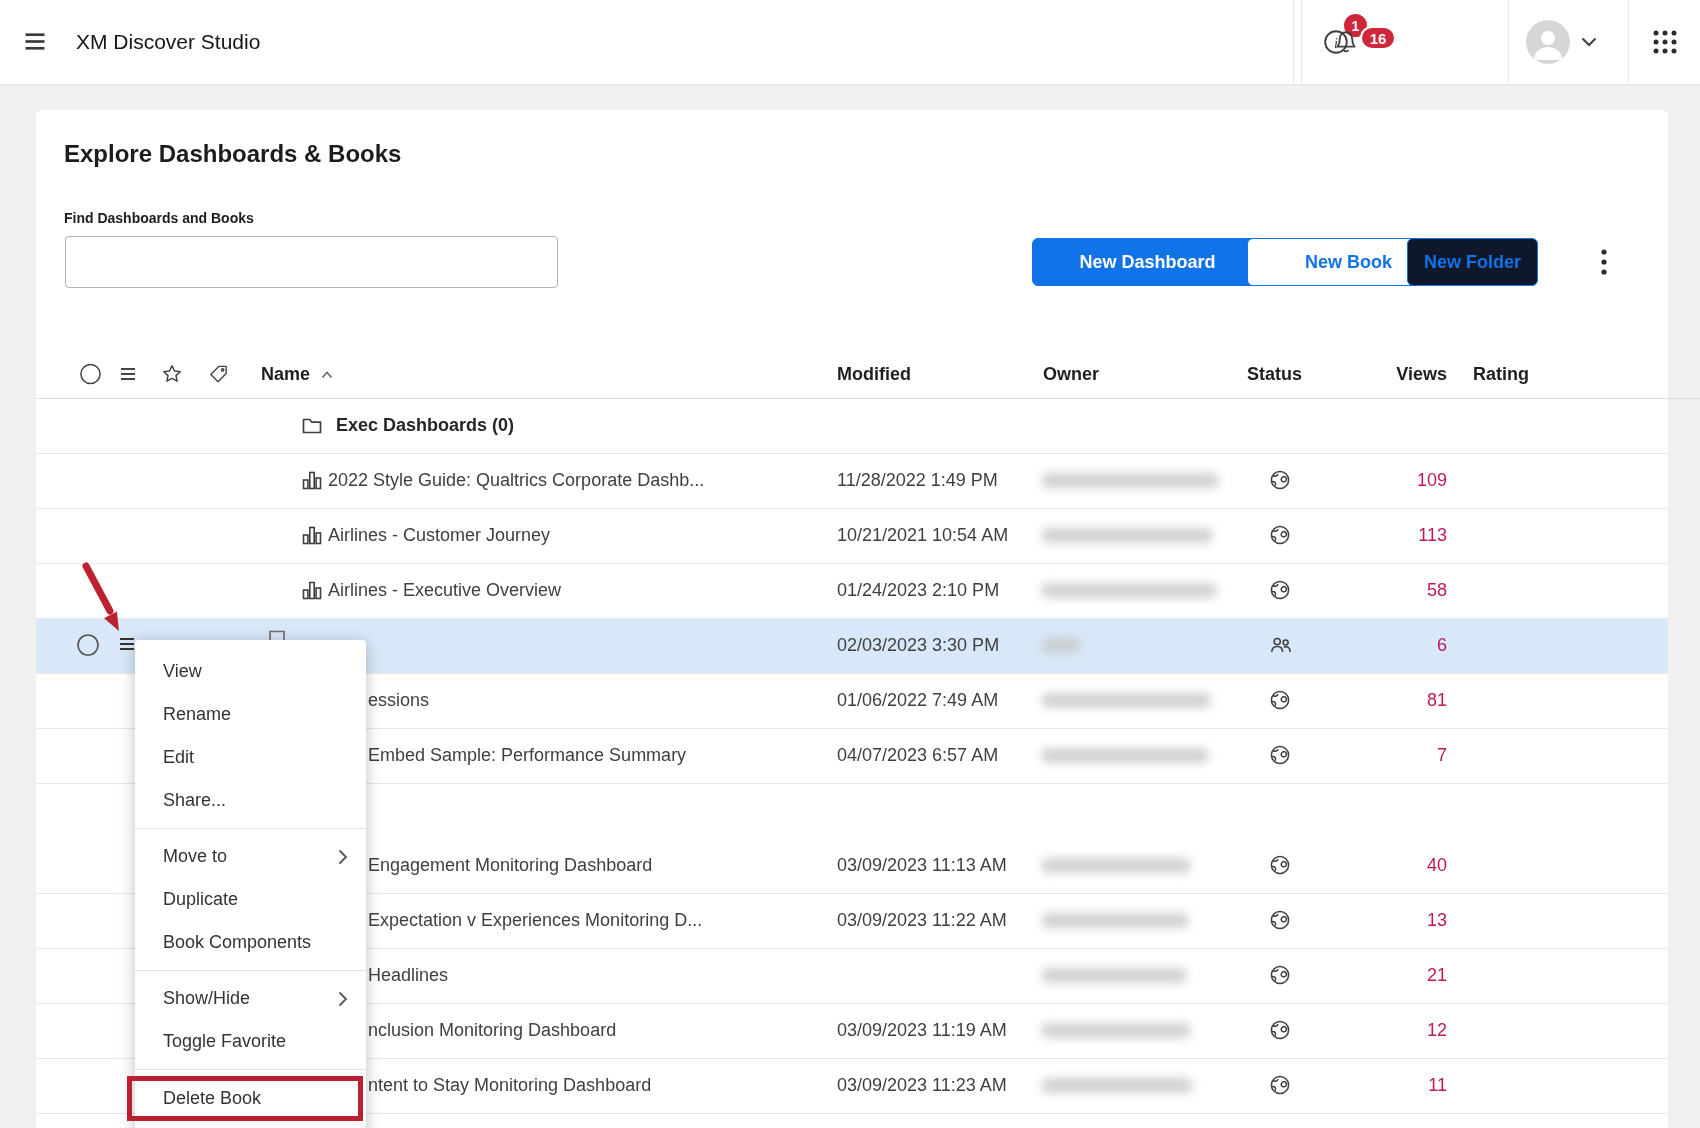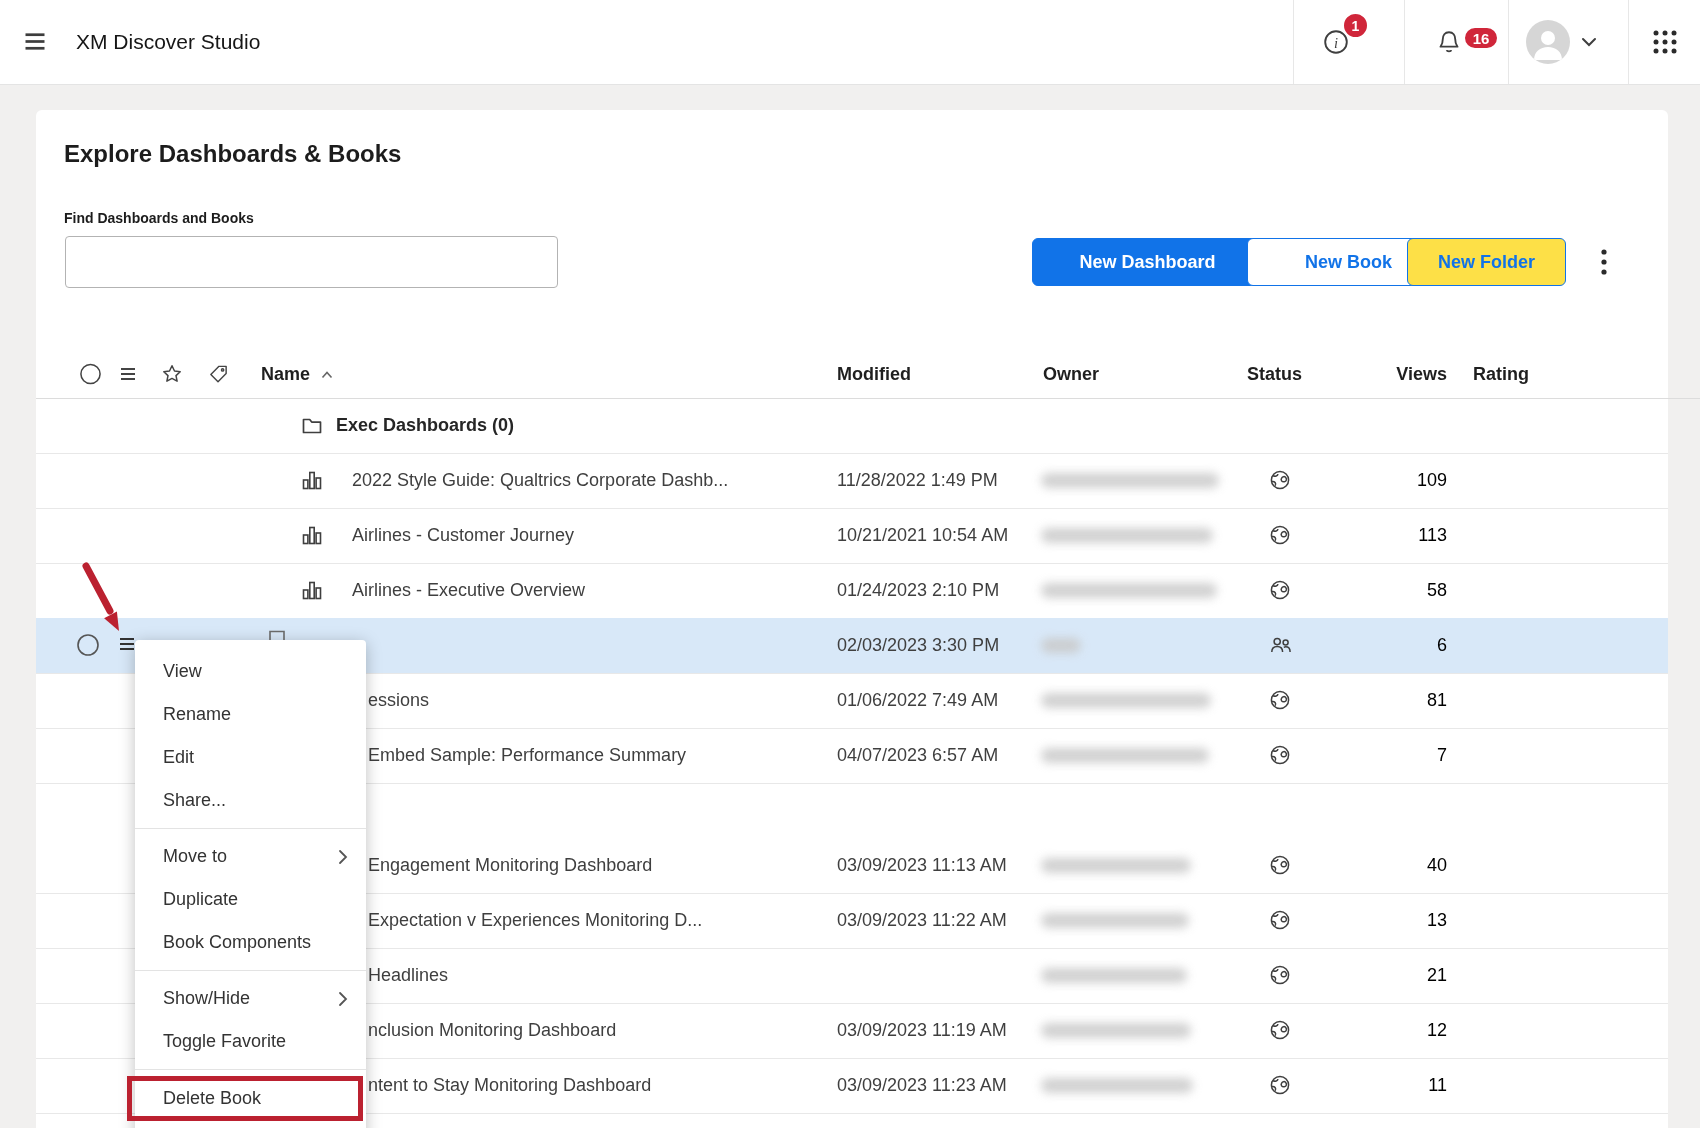"16" #sect-bell { left: 1404px -> 1301px }
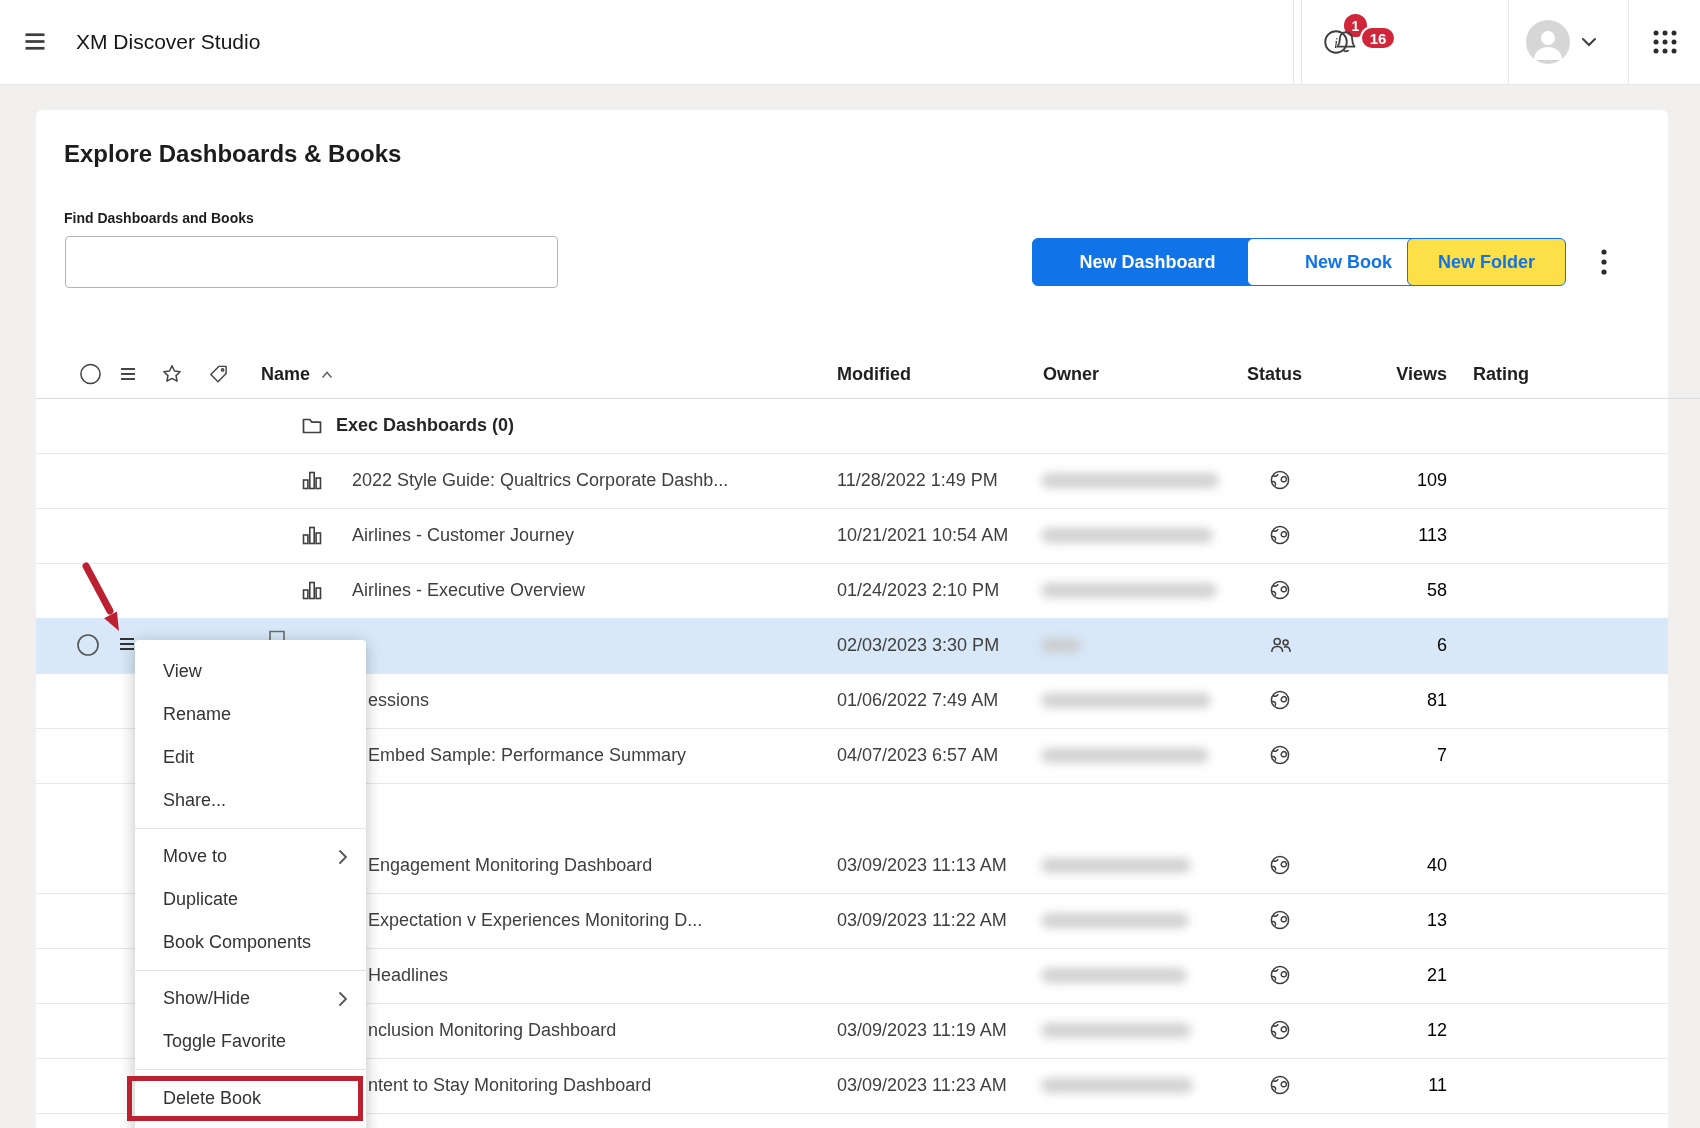"New Folder" #btn-new-folder { background: #fde047 -> #0f172a; width: 159px -> 131px }
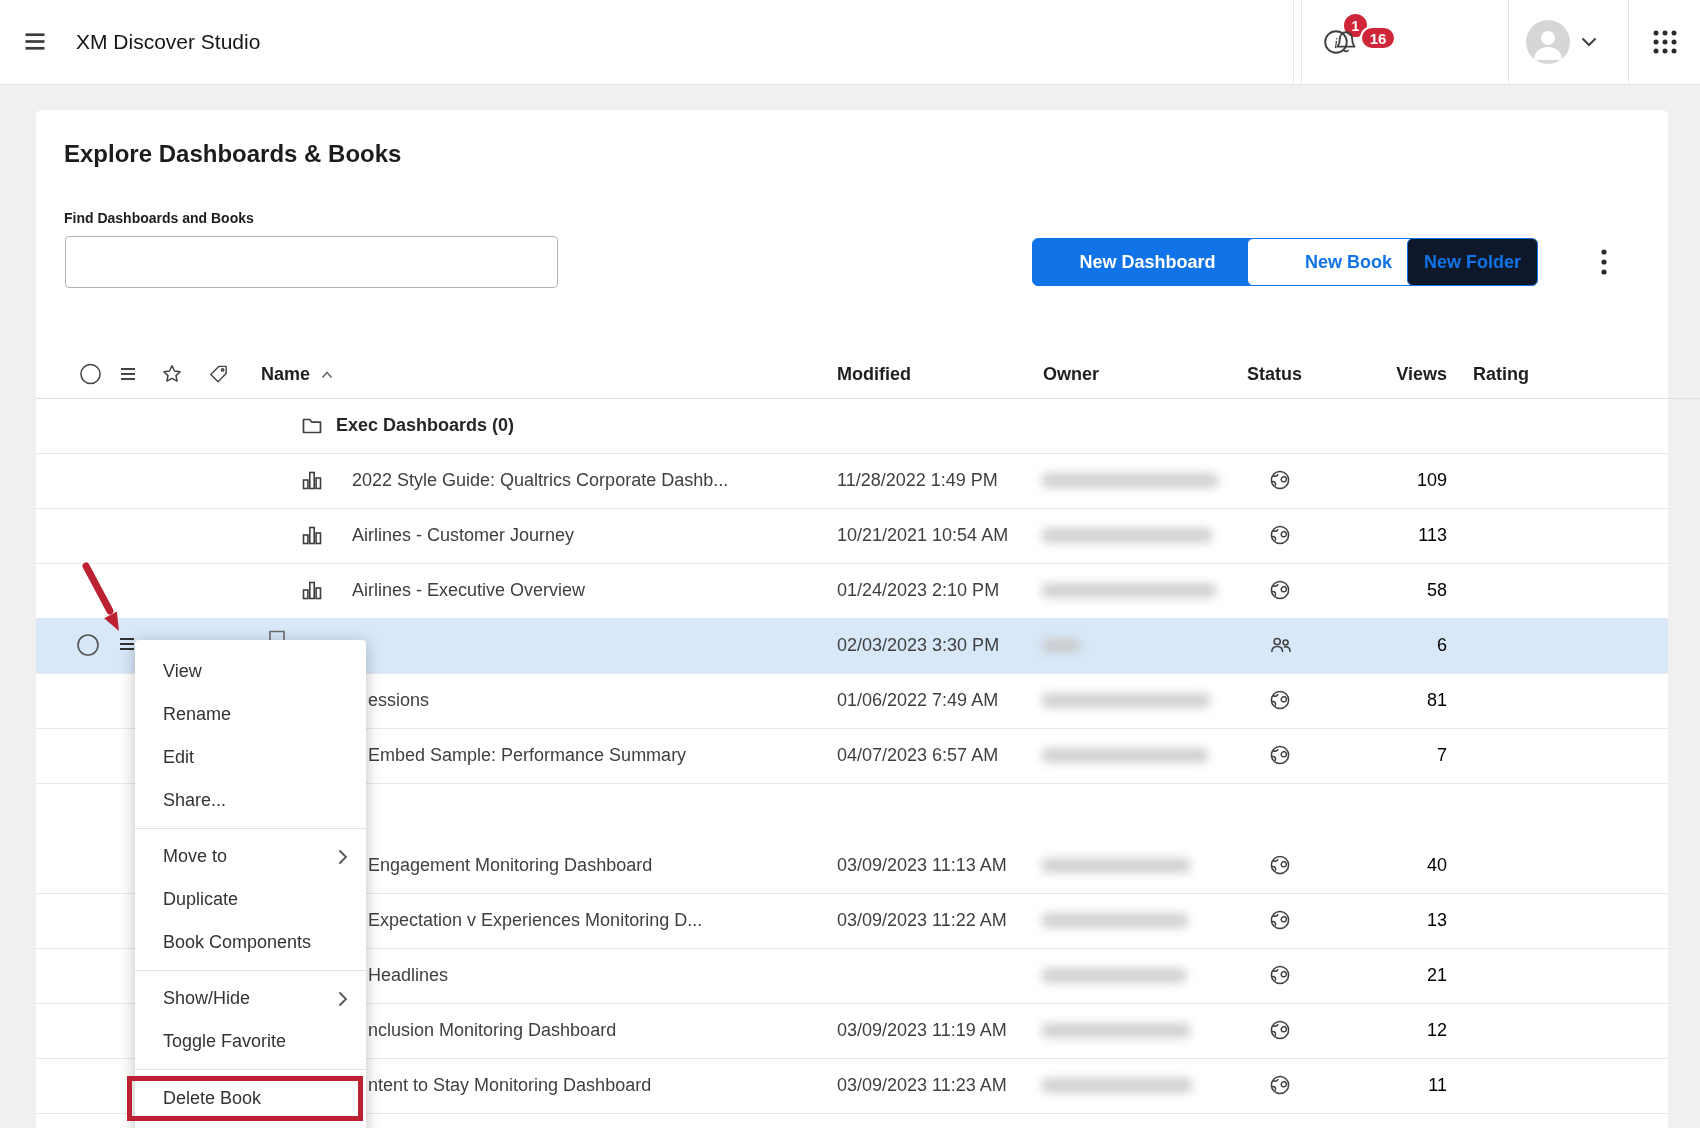"2022 Style Guide: Qualtrics Corporate" .name { left: 316px -> 292px }
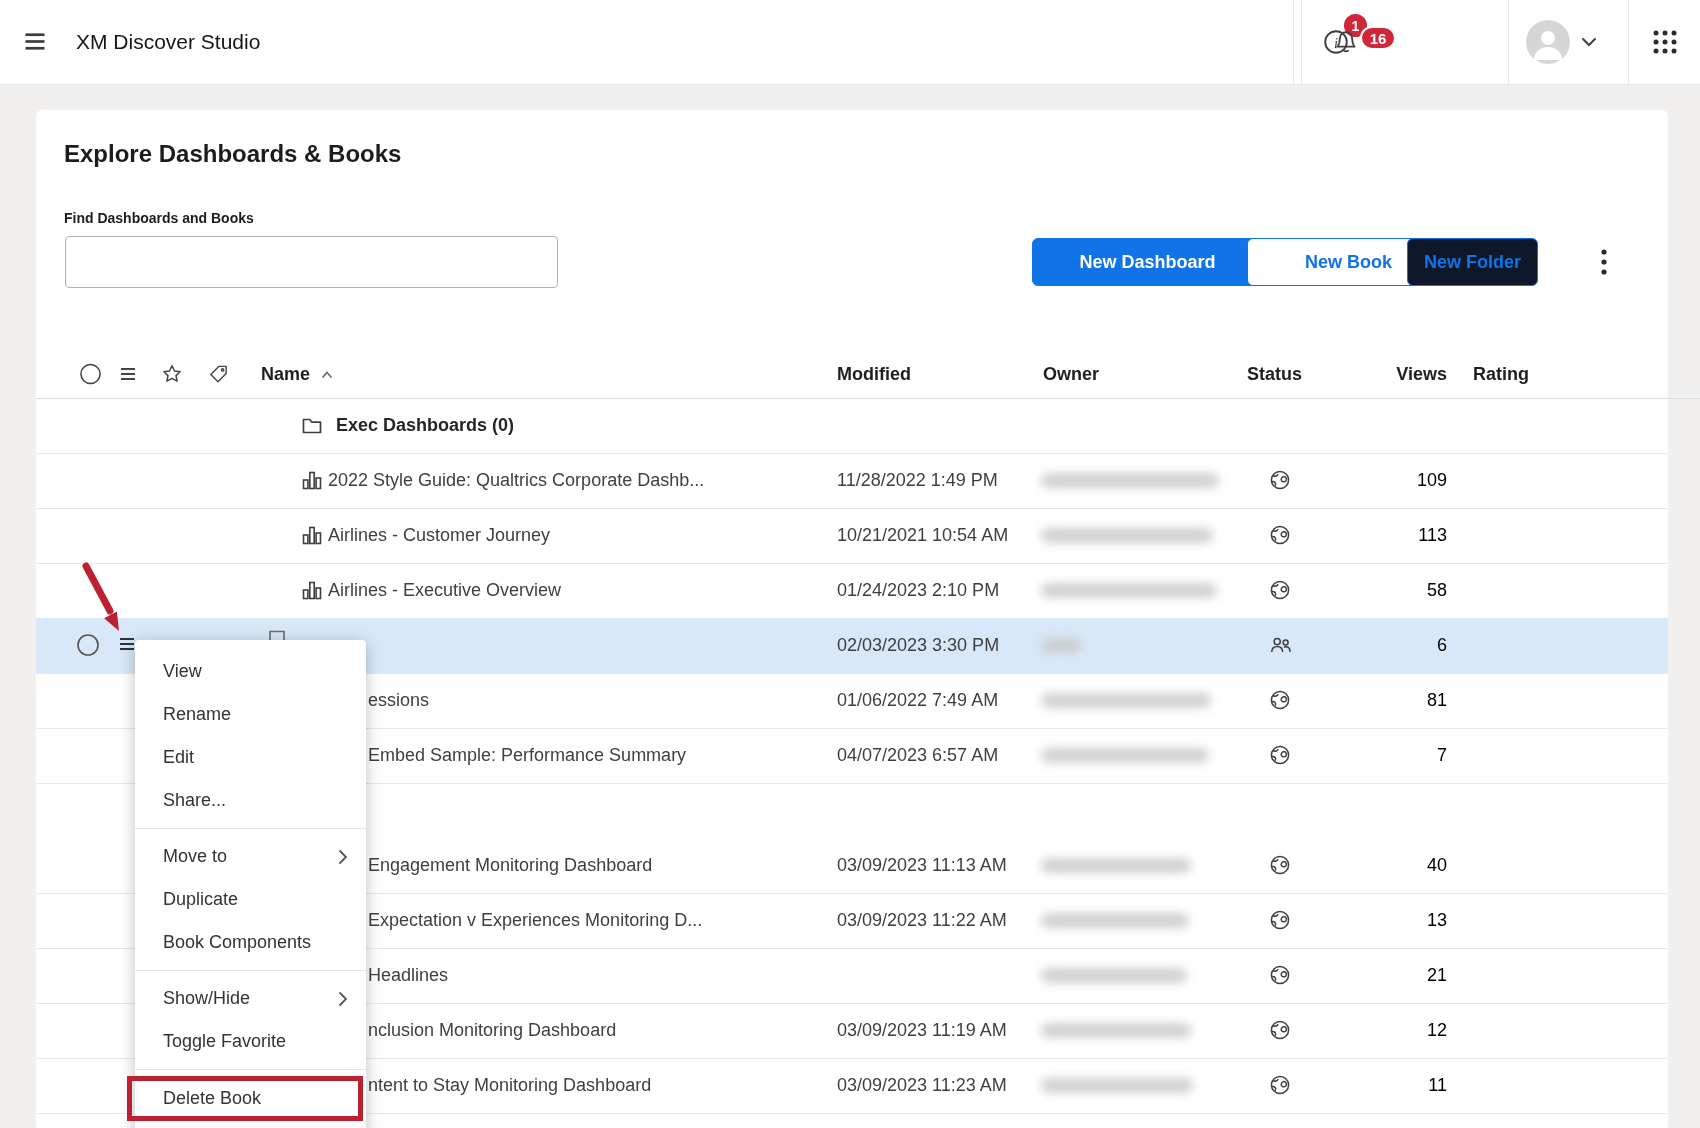"109" .views { color: #000000 -> #be185d }
